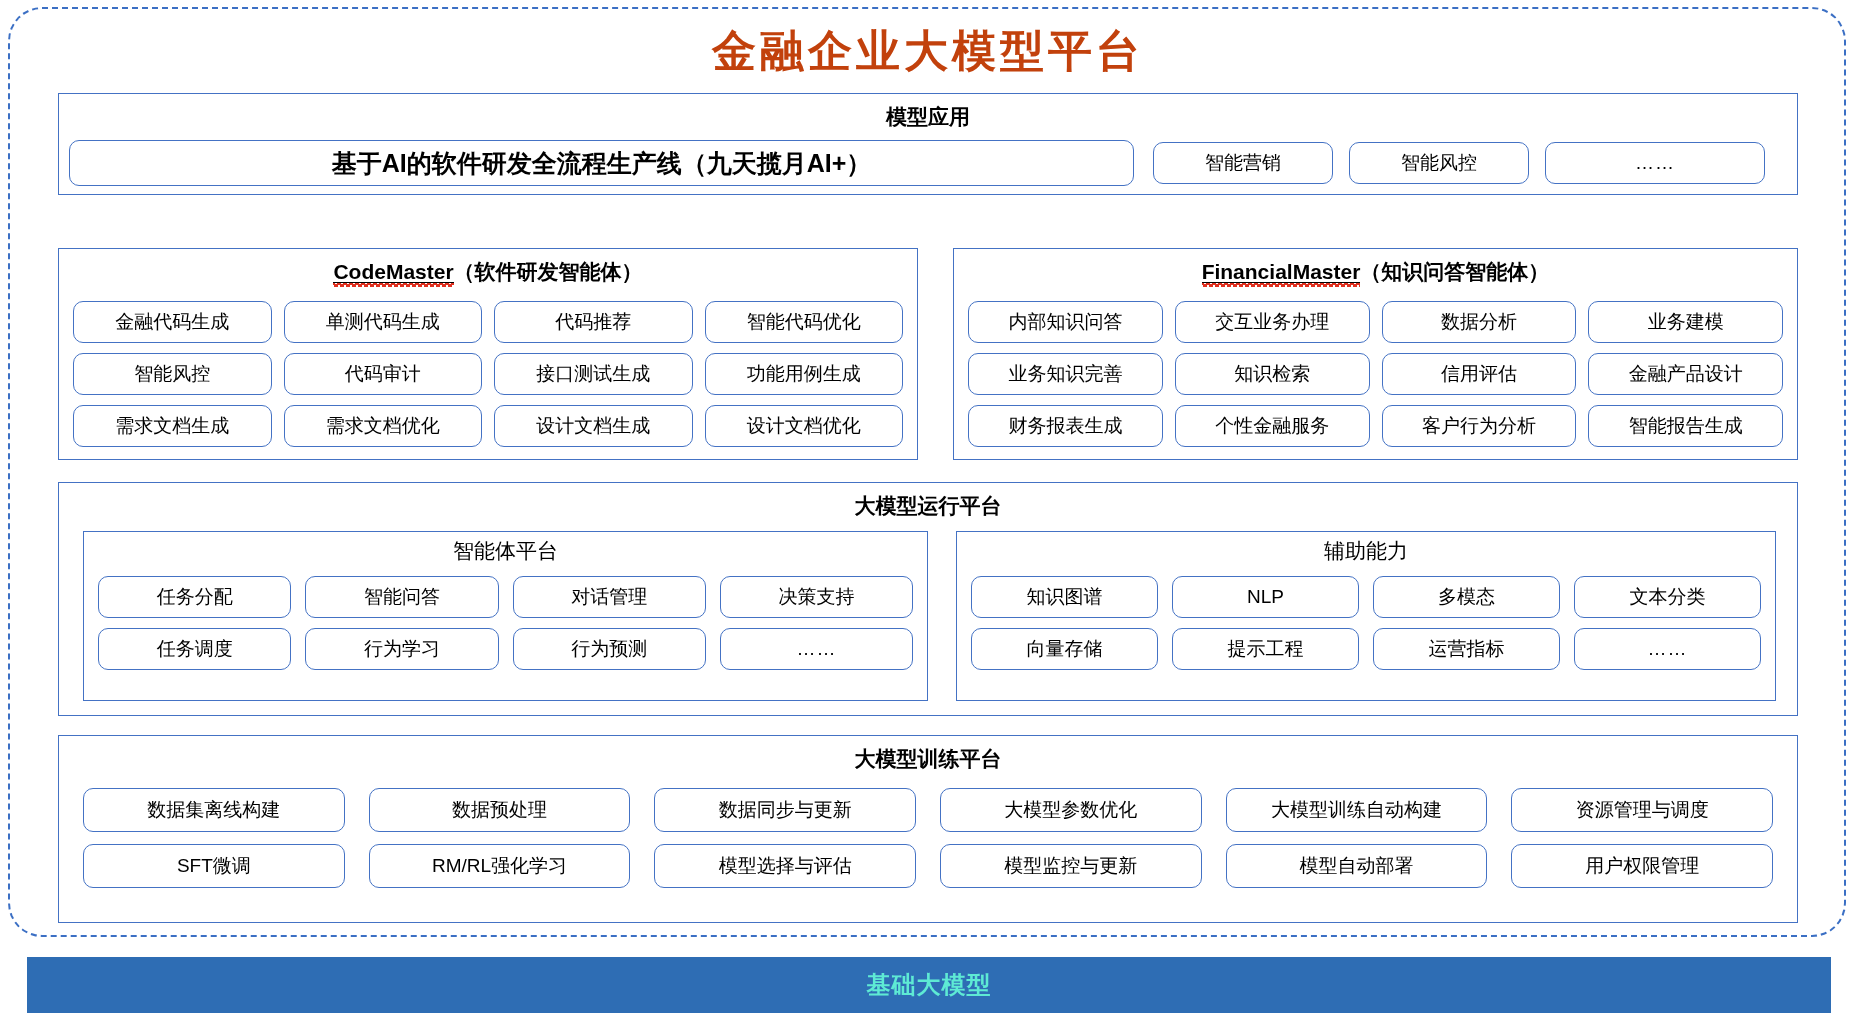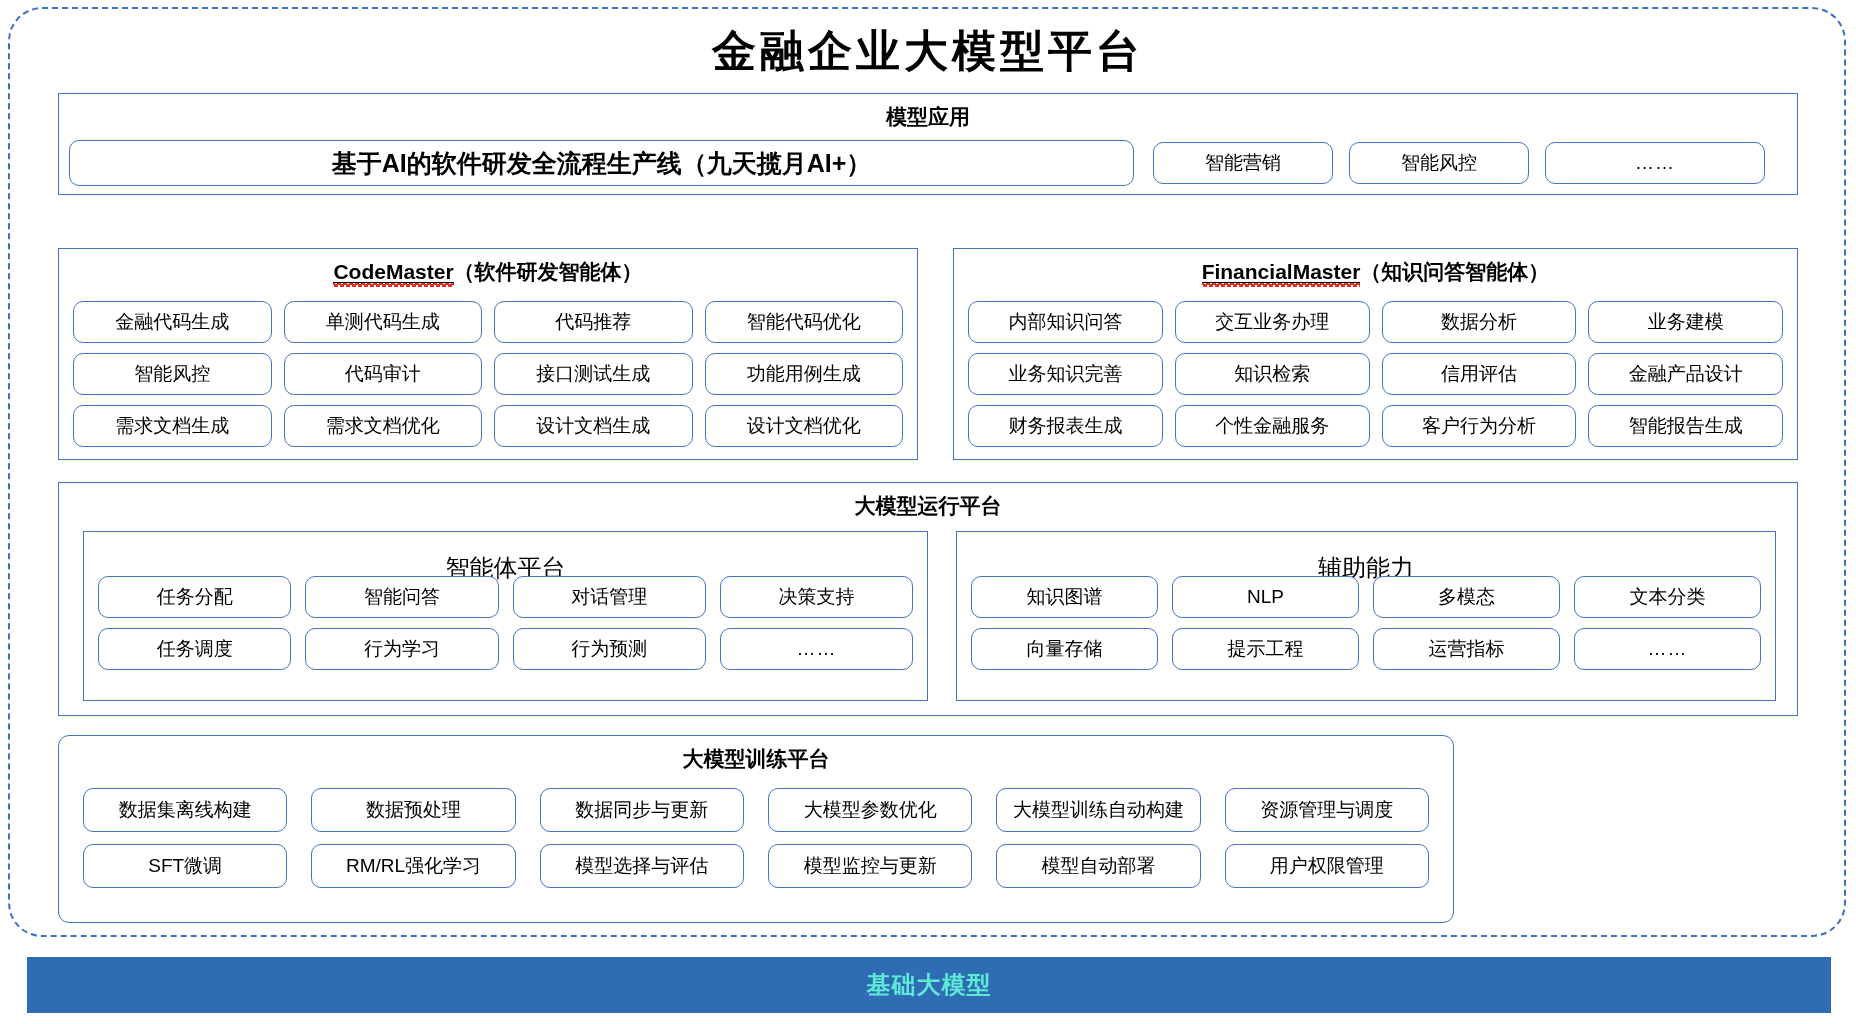"金融企业大模型平台" .main-title { color: #000000 -> #c2410c }
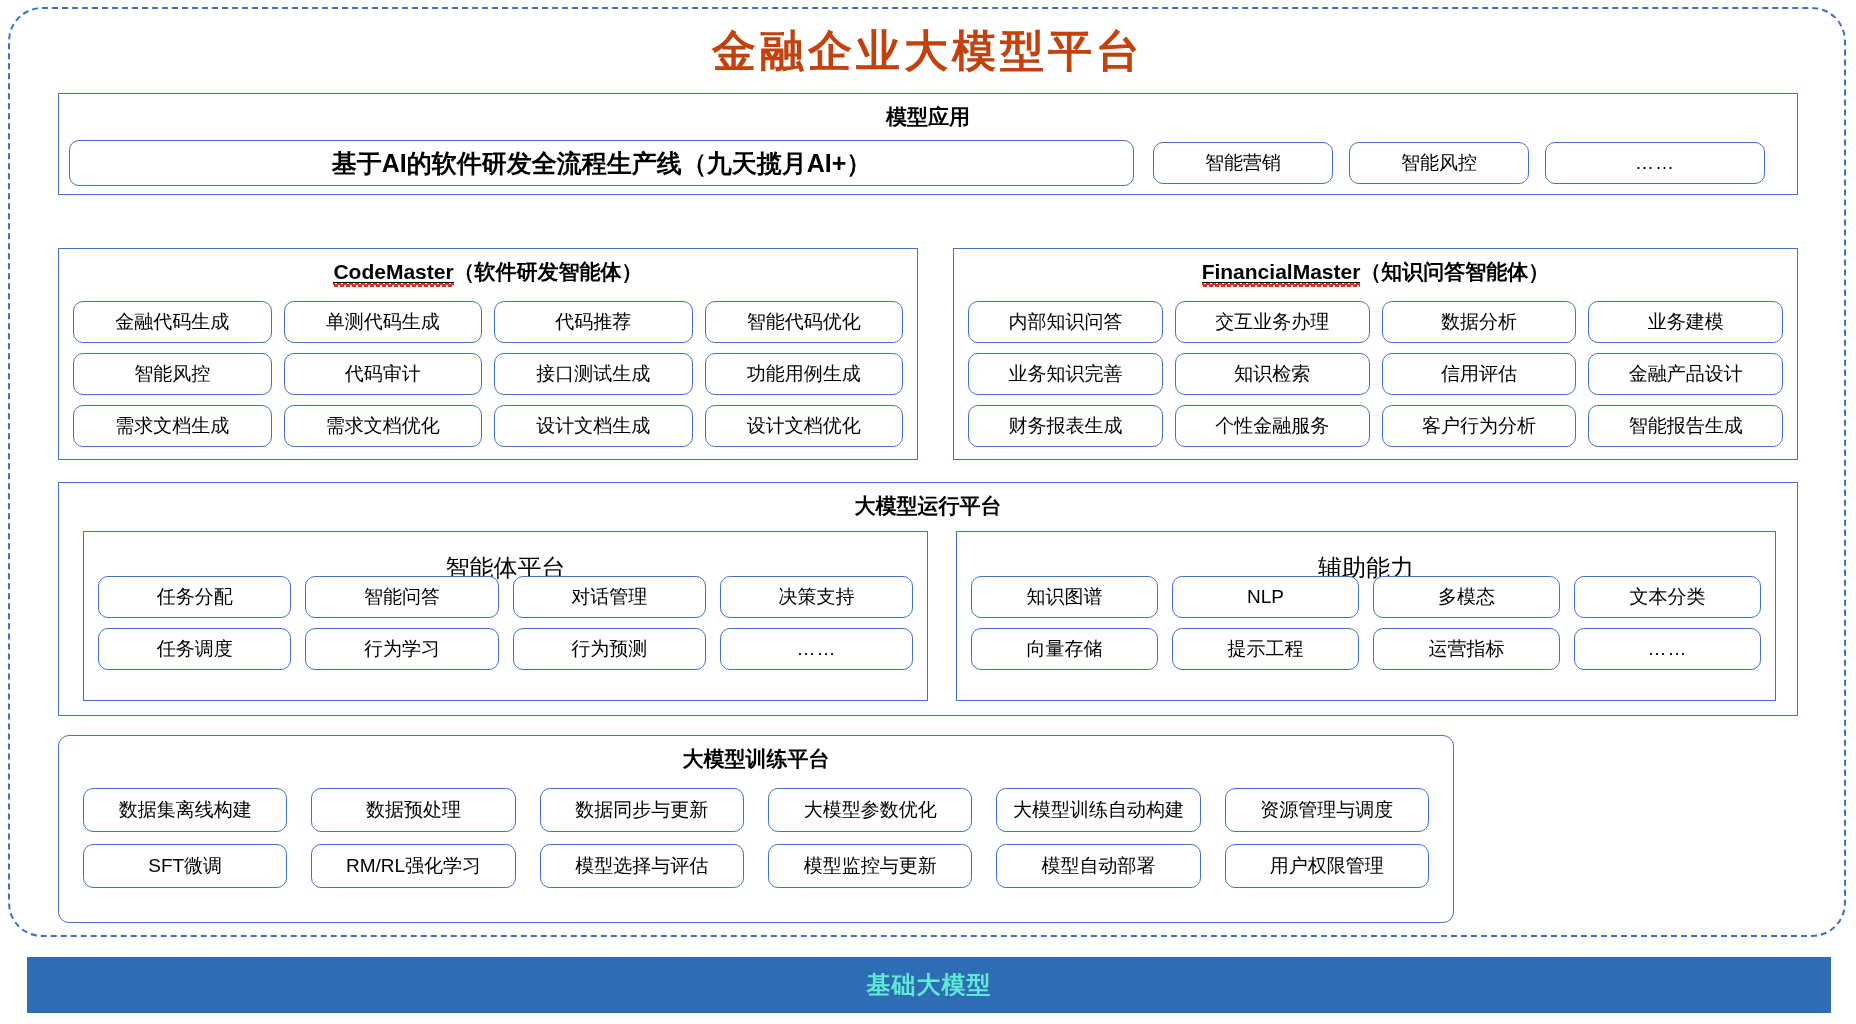"智能体平台" .sub-title { font-size: 24px -> 21px; margin-top: 24px -> 8px }
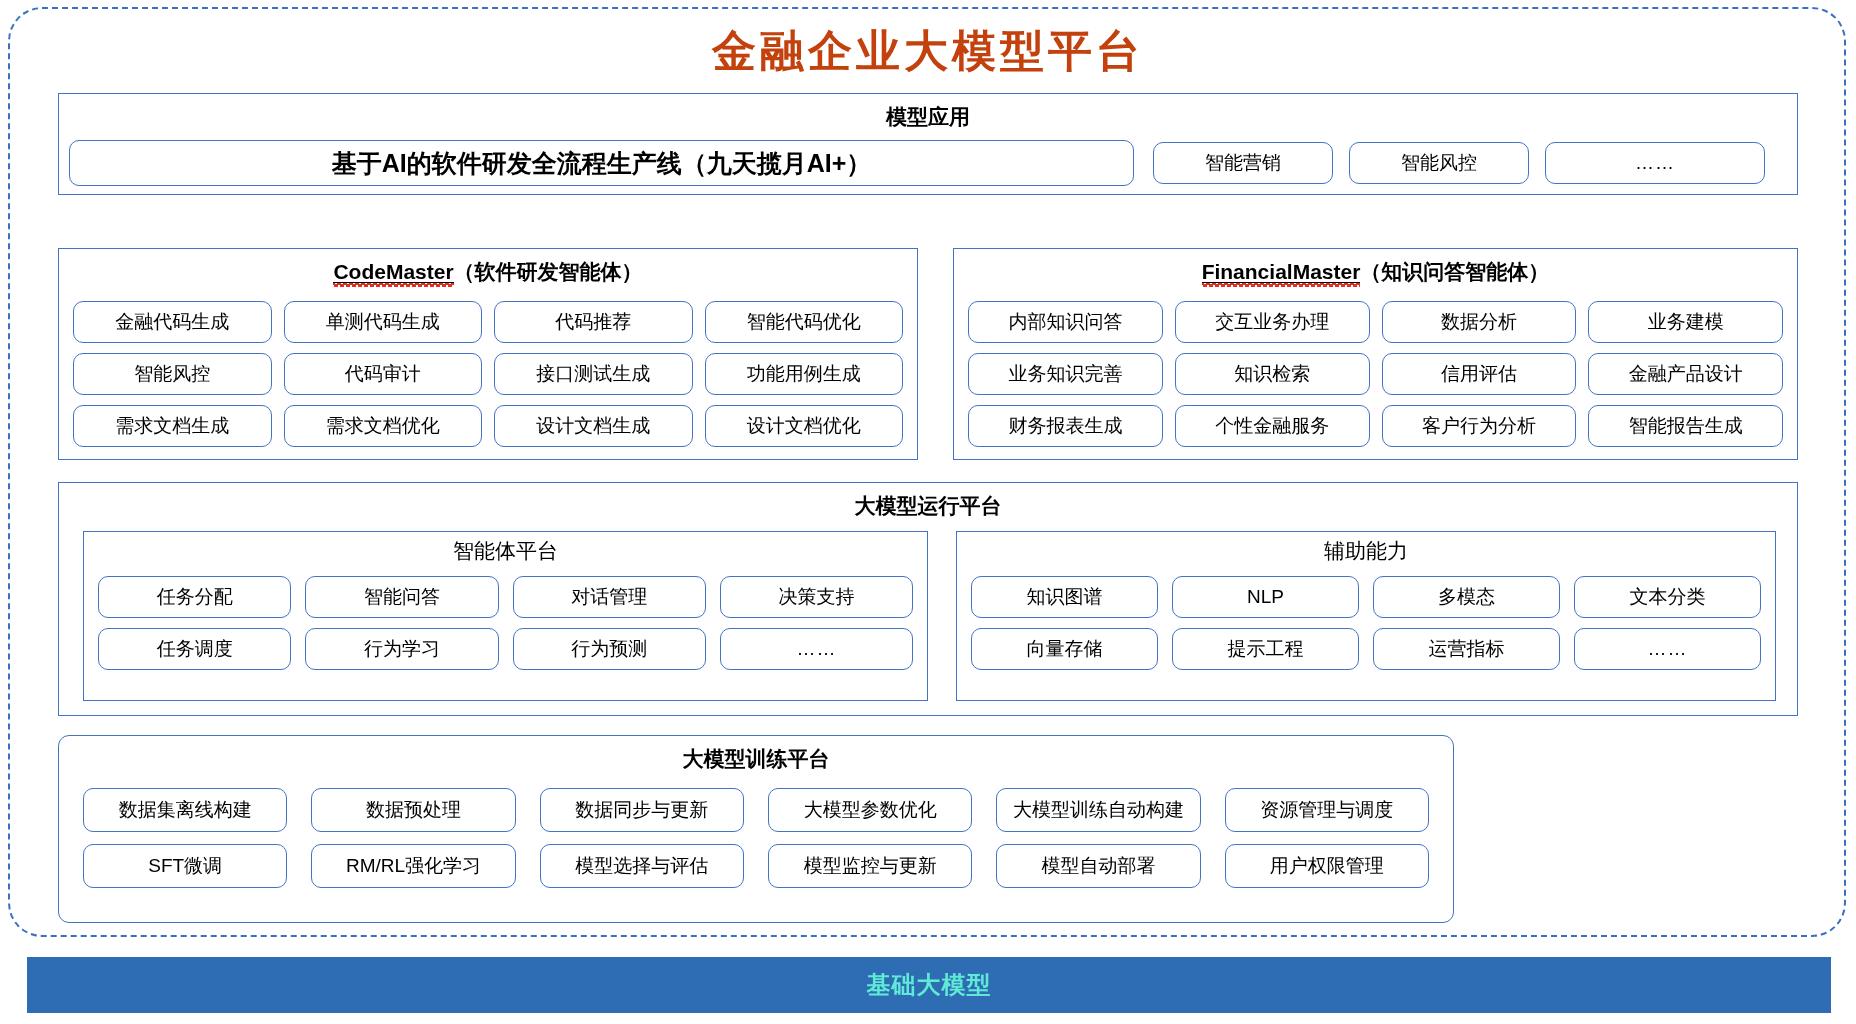"大模型训练平台" #train-panel { border-radius: 11px -> none; width: 1396px -> 1740px }
